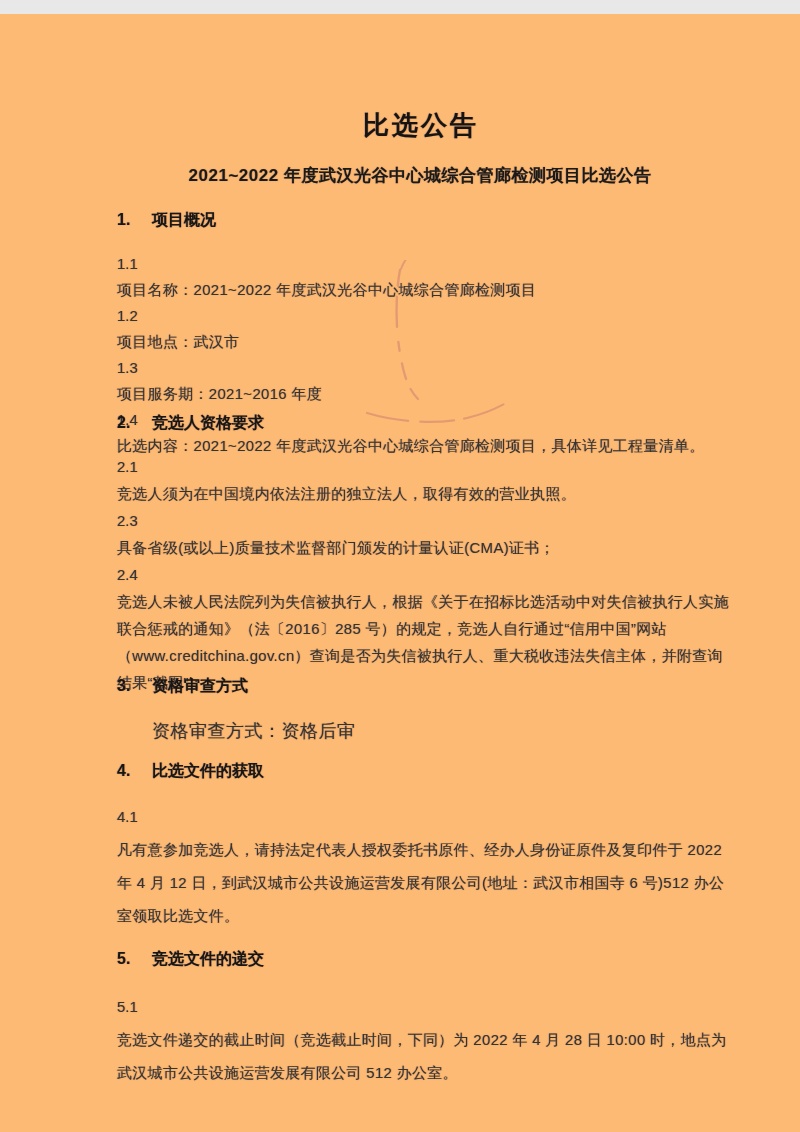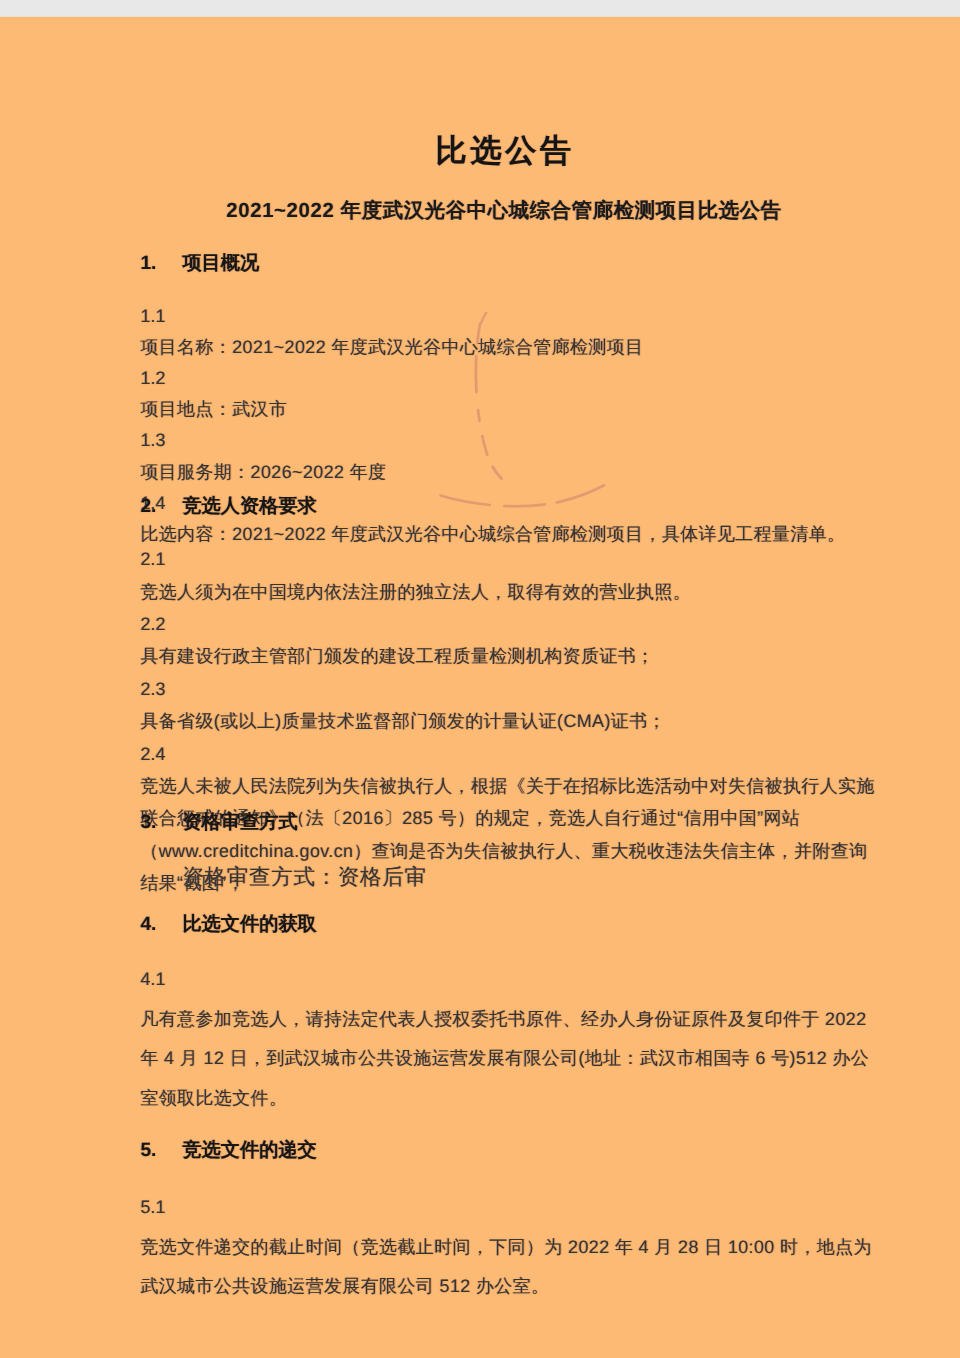"项目服务期：2026~2022 年度" span.txt { text: 2026~2022 -> 2021~2016 }
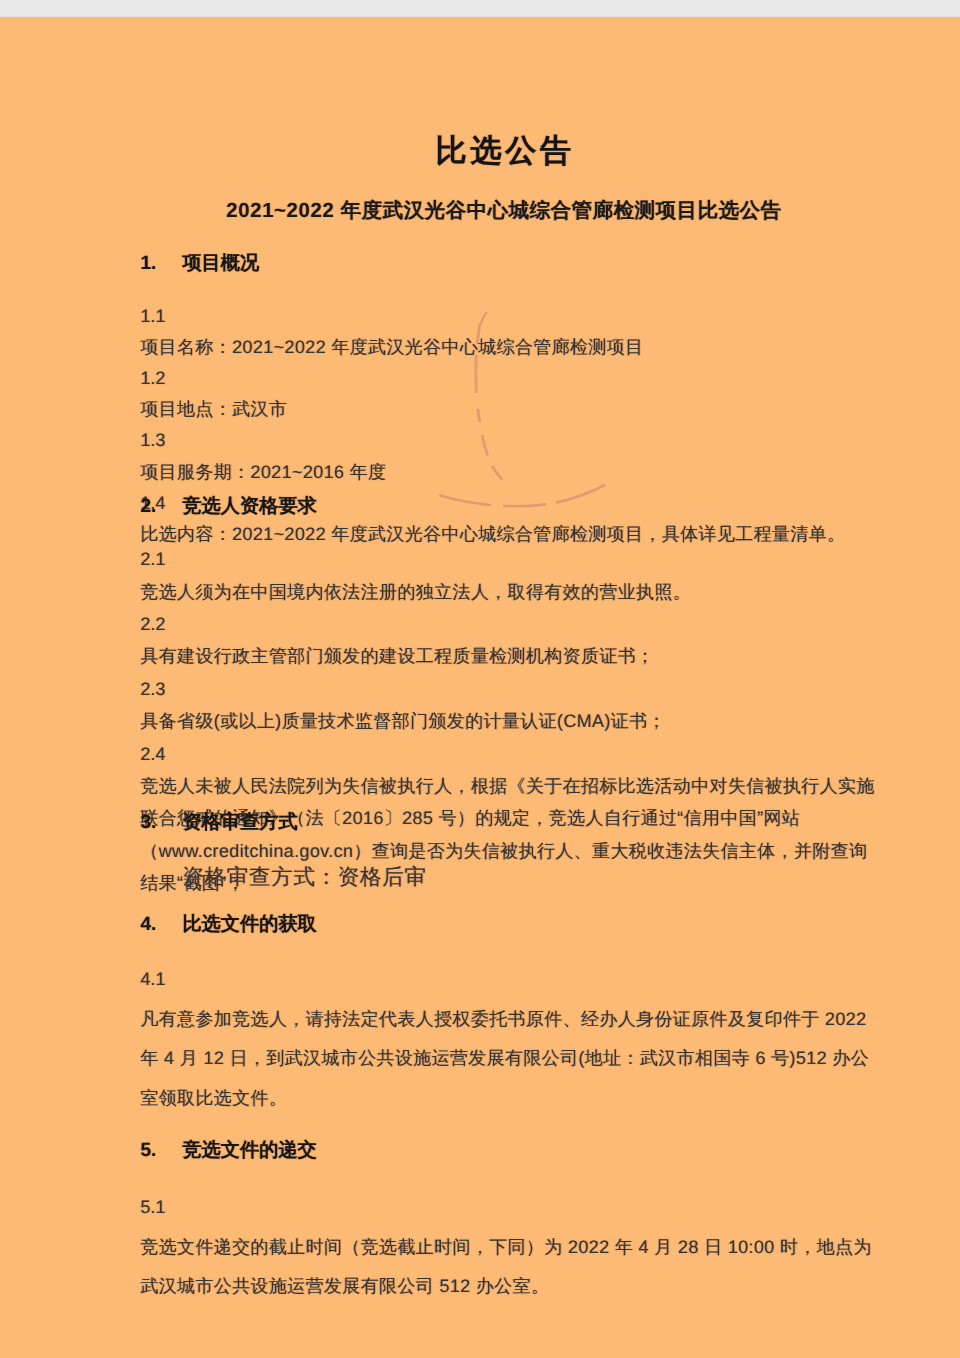"2.2" div.item { html: <div> <span>2.2</span> <span>具有建设行政主管部门颁发的建设工程质量检测机构资质证书；</span> </div> -> none }
